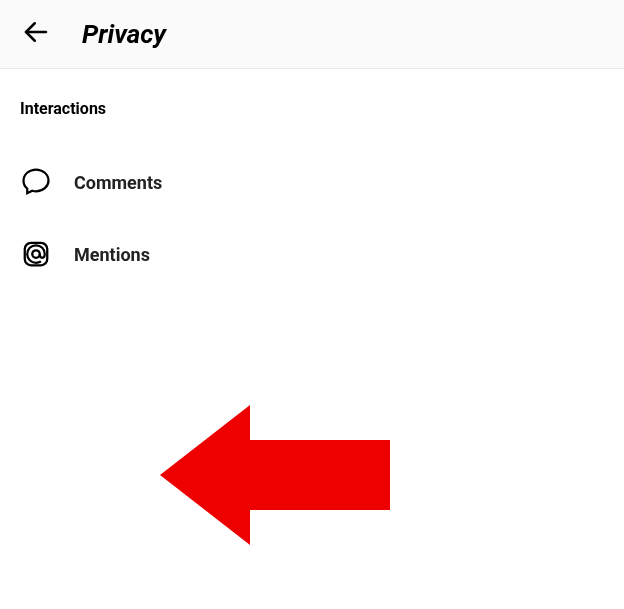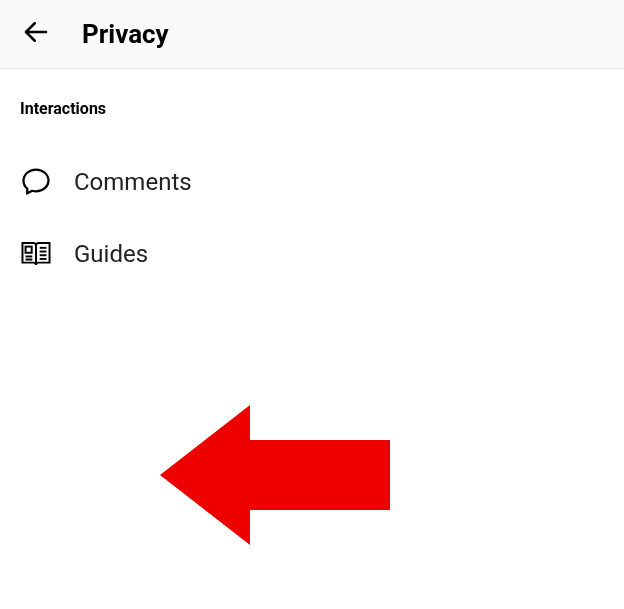"Privacy" .header-title { font-style: none -> italic }
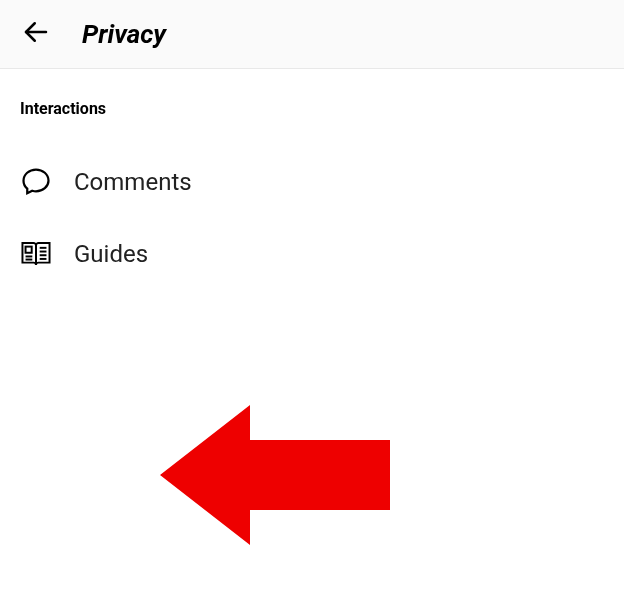"Comments" .menu-label { font-size: 24px -> 18px; font-weight: 400 -> 700 }
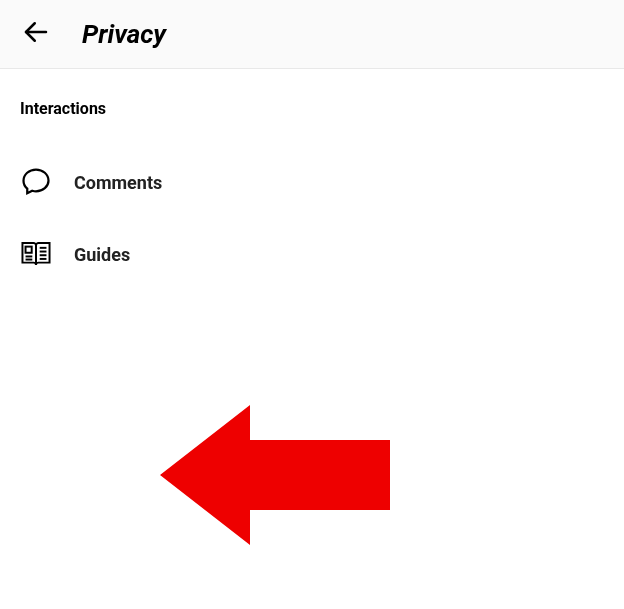"Mentions" div.menu-item { html: none -> <div> <span> <svg> <rect></rect> <circle></circle> <path></path> </svg> </span> <span>Mentions</span> </div> }
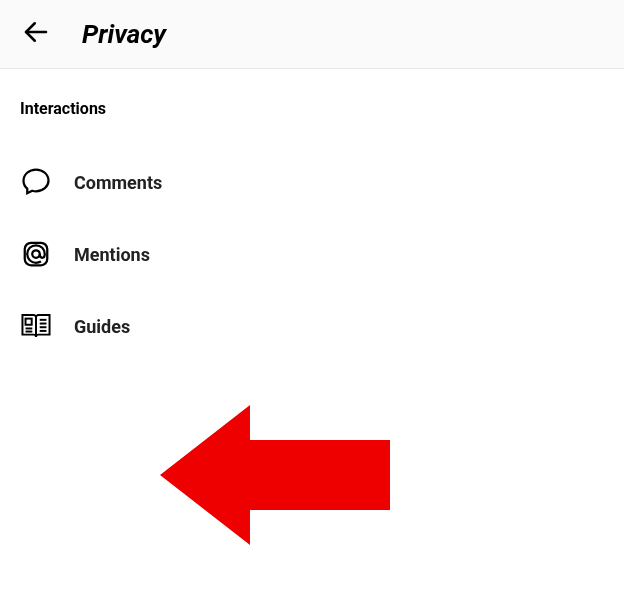"Guides" div.menu-item { html: <div> <span> <svg> <path></path> <path></path> <rect></rect> <line></line> <line></line> <line></line> <line></line> <line></line> <line></line> </svg> </span> <span>Guides</span> </div> -> none }
